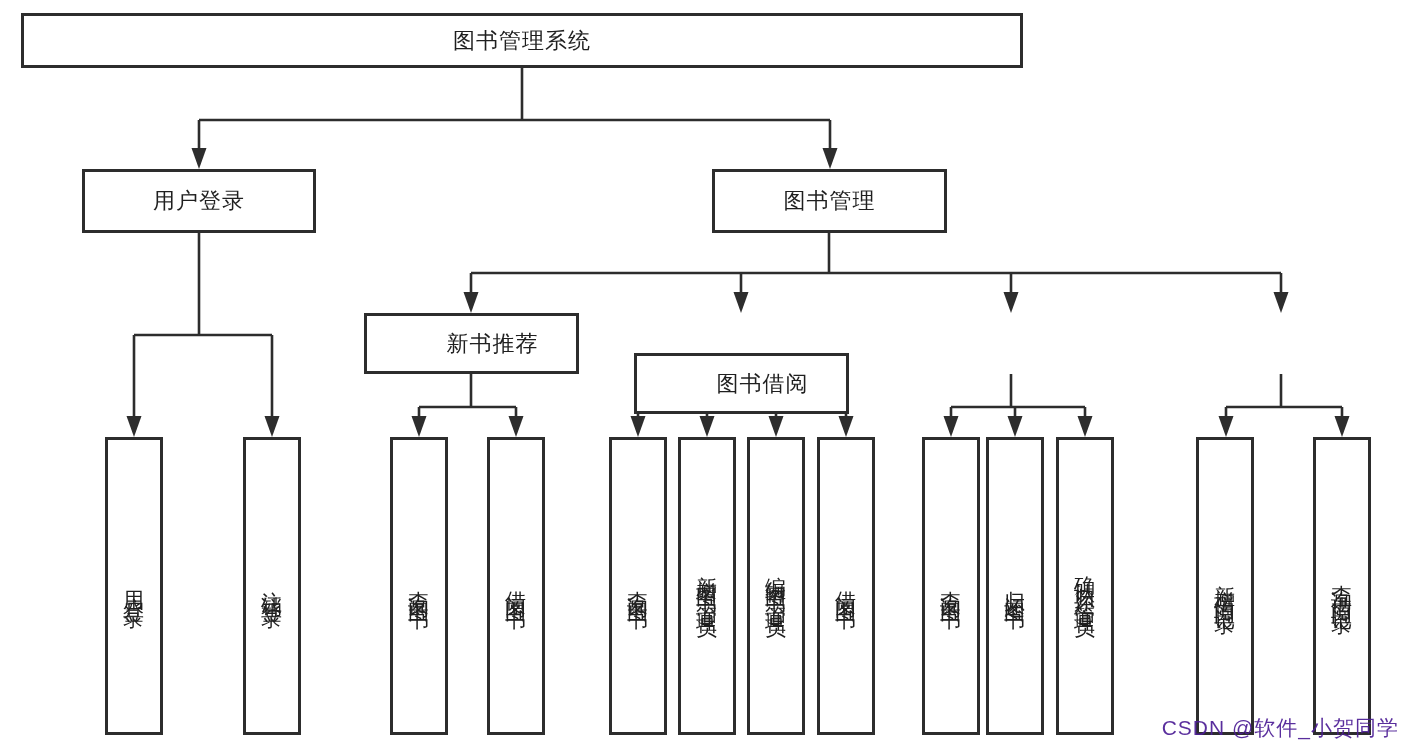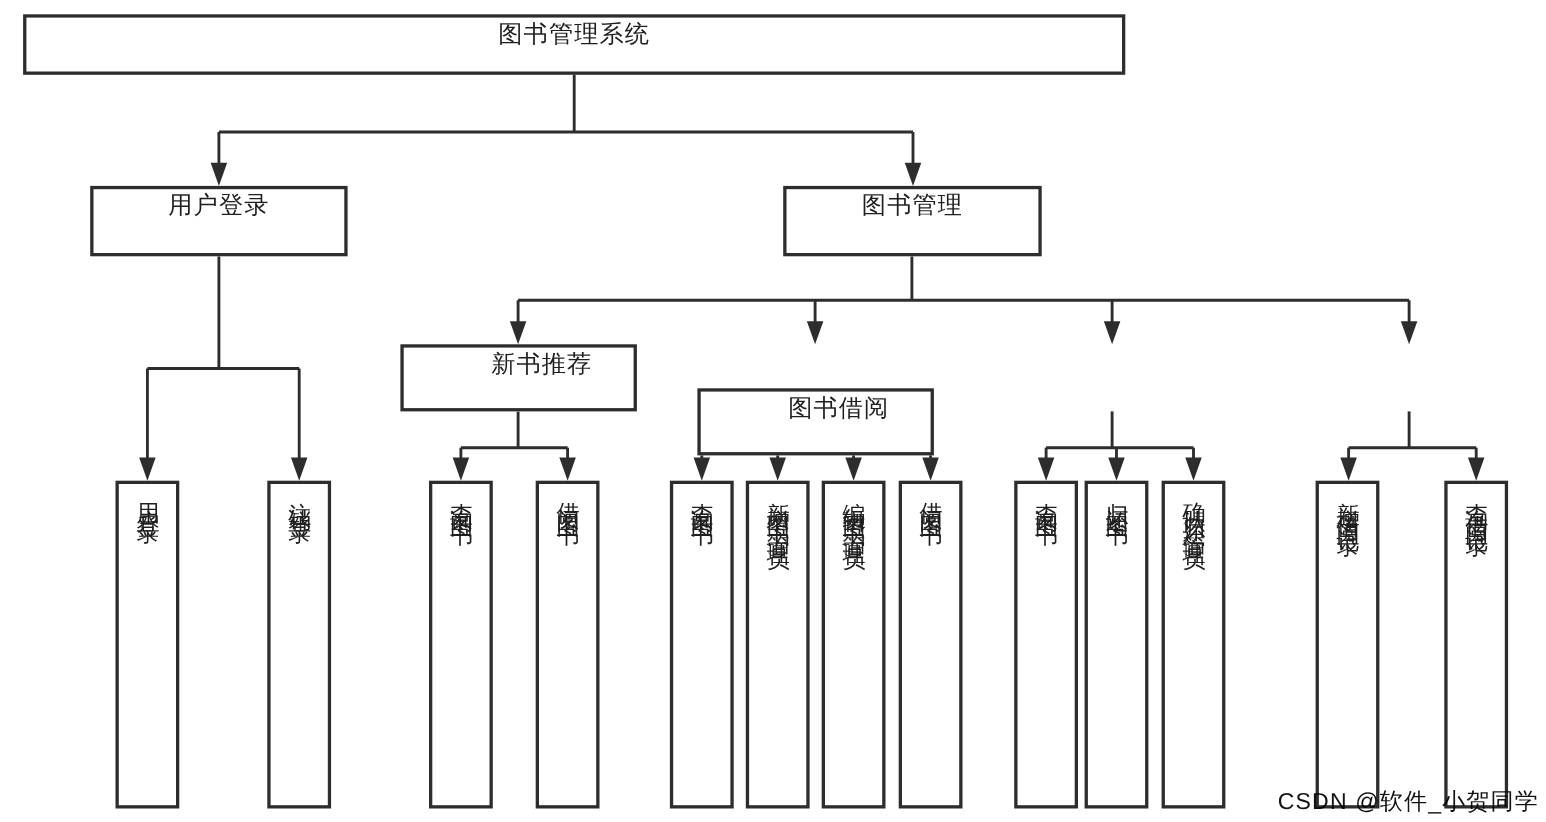"图书管理系统" .node { align-items: flex-start -> center }
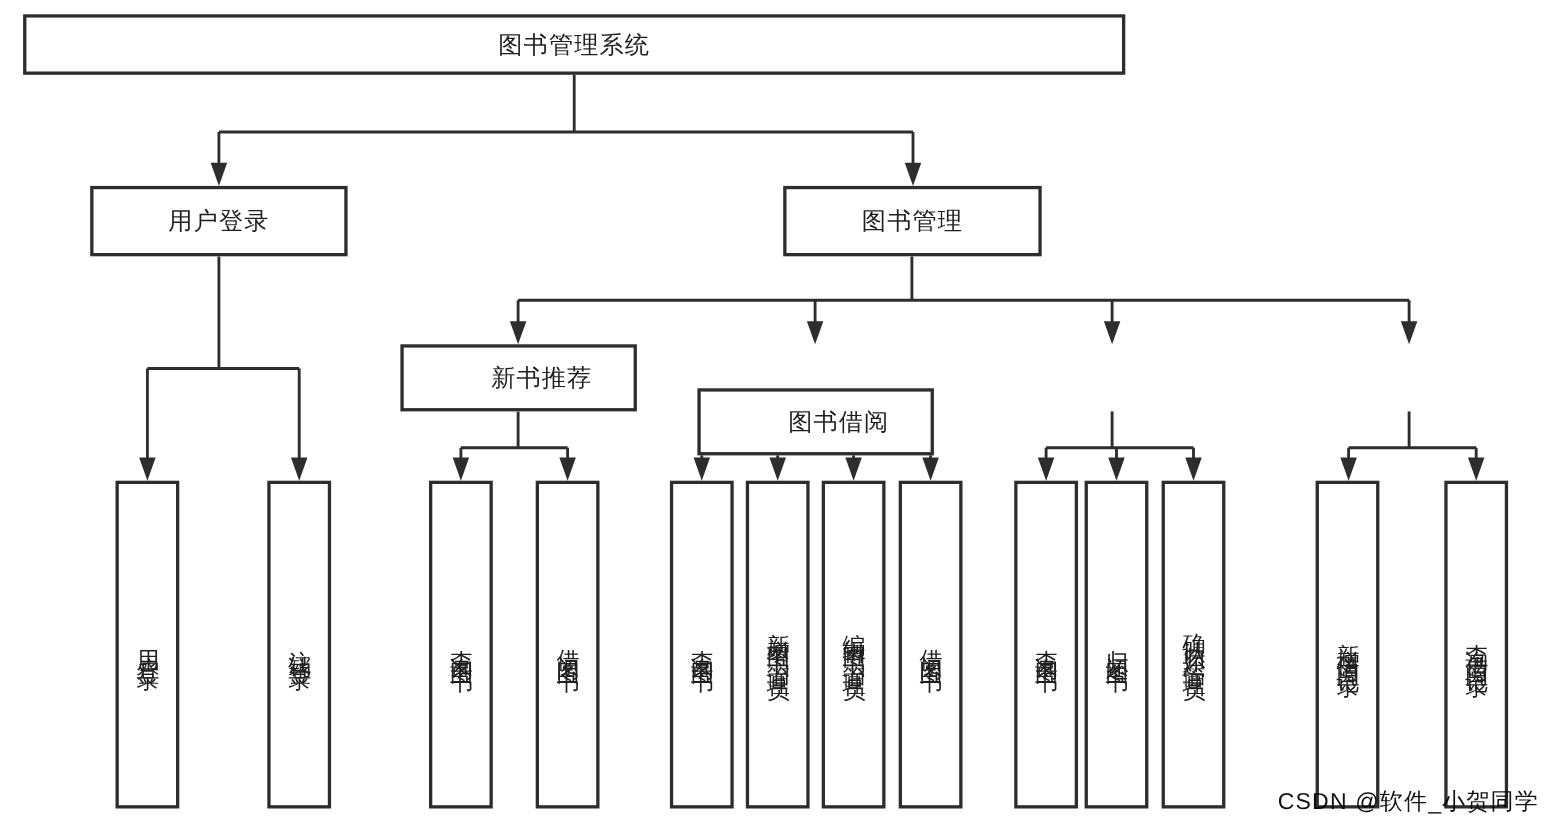"CSDN @软件_小贺同学" #watermark { color: #000000 -> #4c1d95 }
